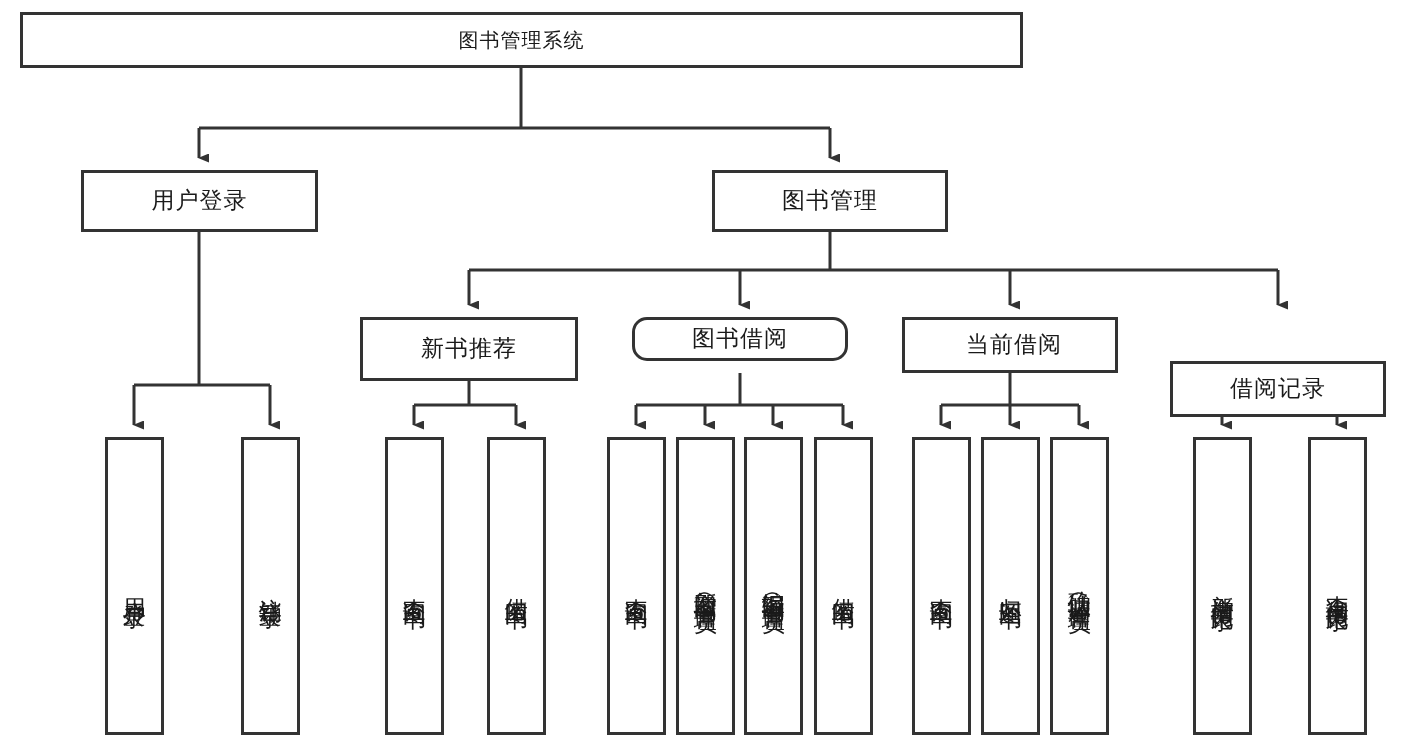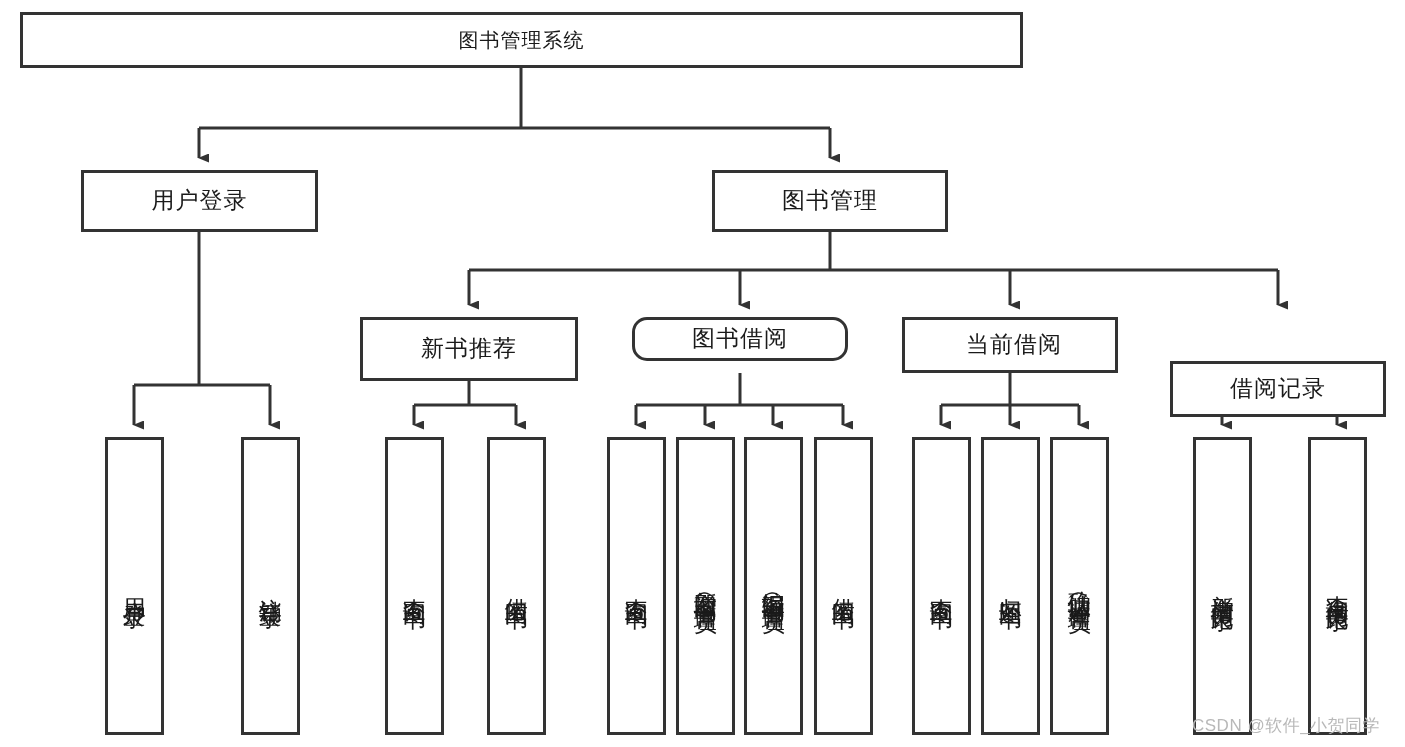"CSDN @软件_小贺同学" div.watermark { html: <div>CSDN @软件_小贺同学</div> -> none }
